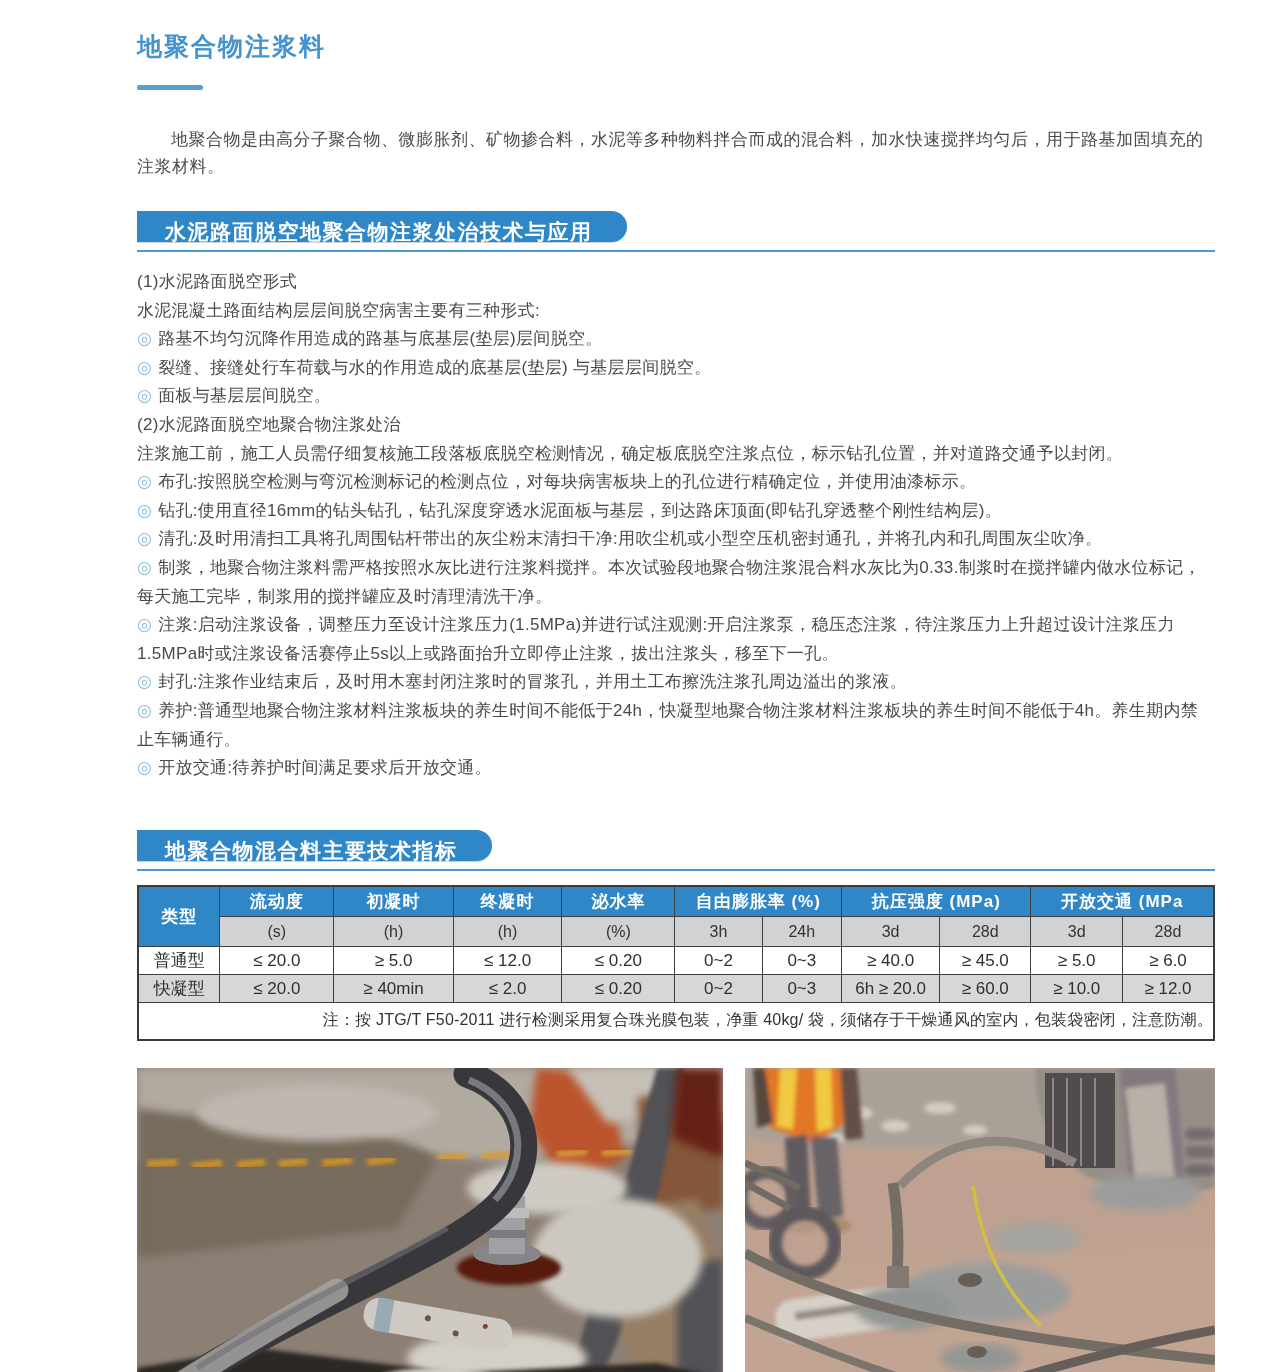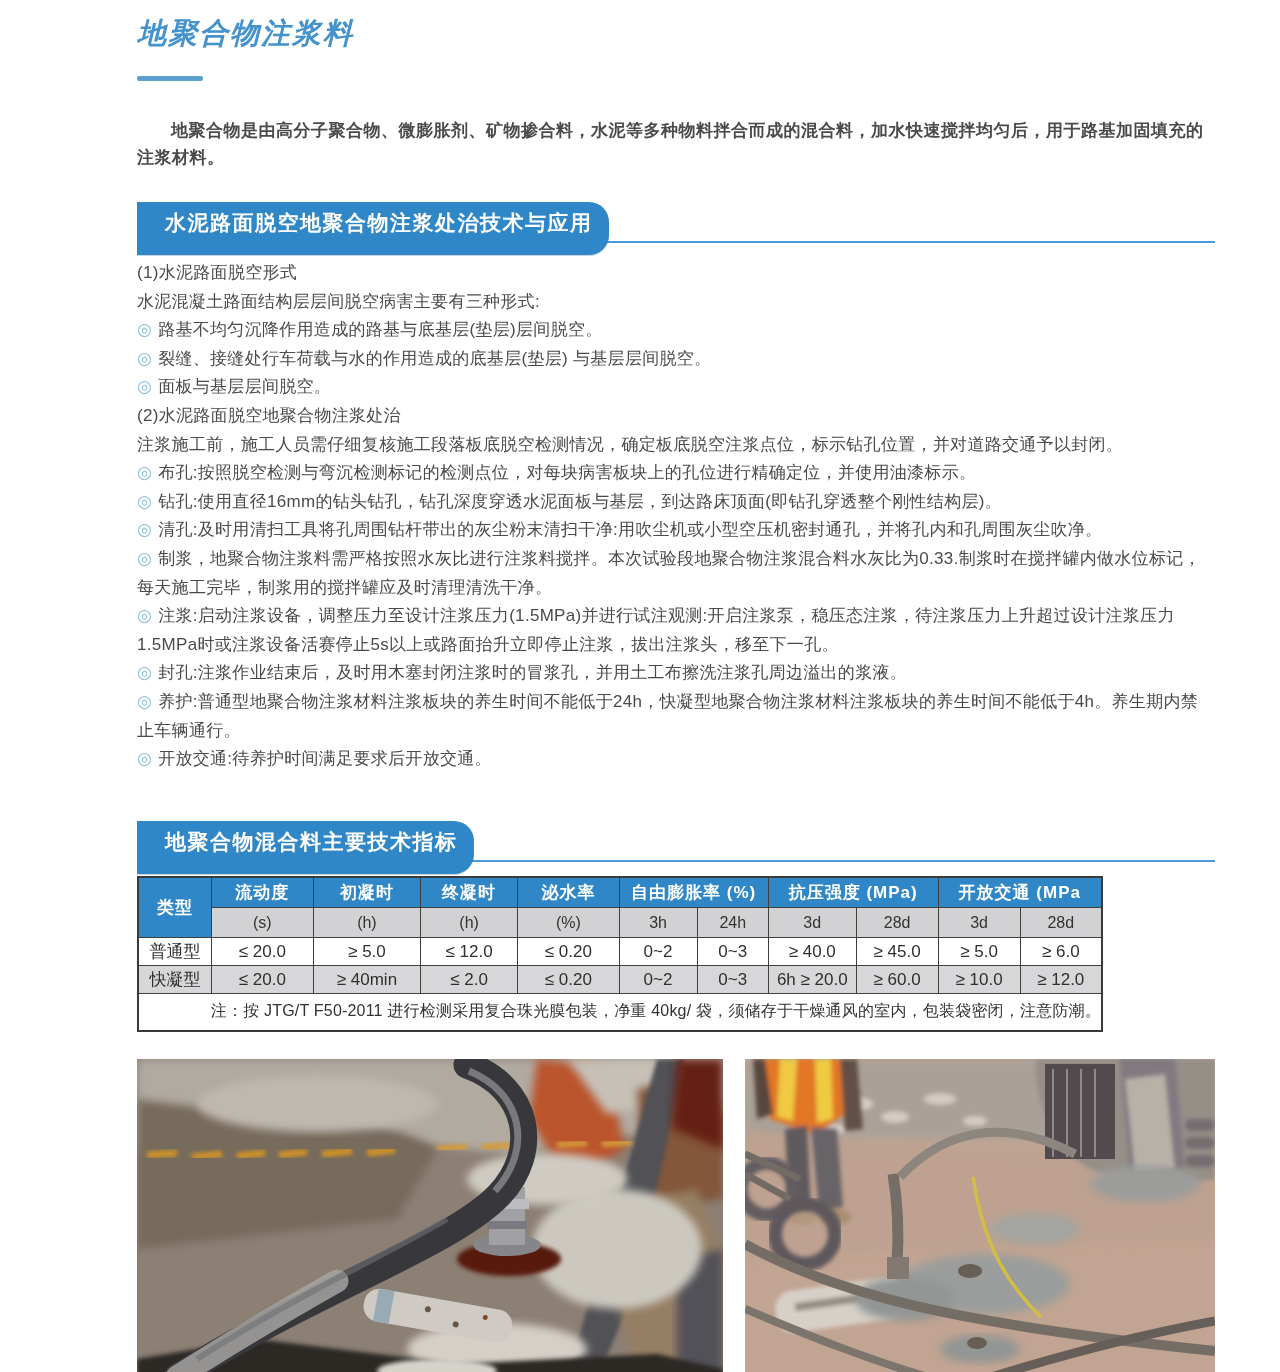"地聚合物注浆料" .doc-title { font-size: 29px -> 25px; font-style: italic -> none; padding-top: 14px -> 30px }
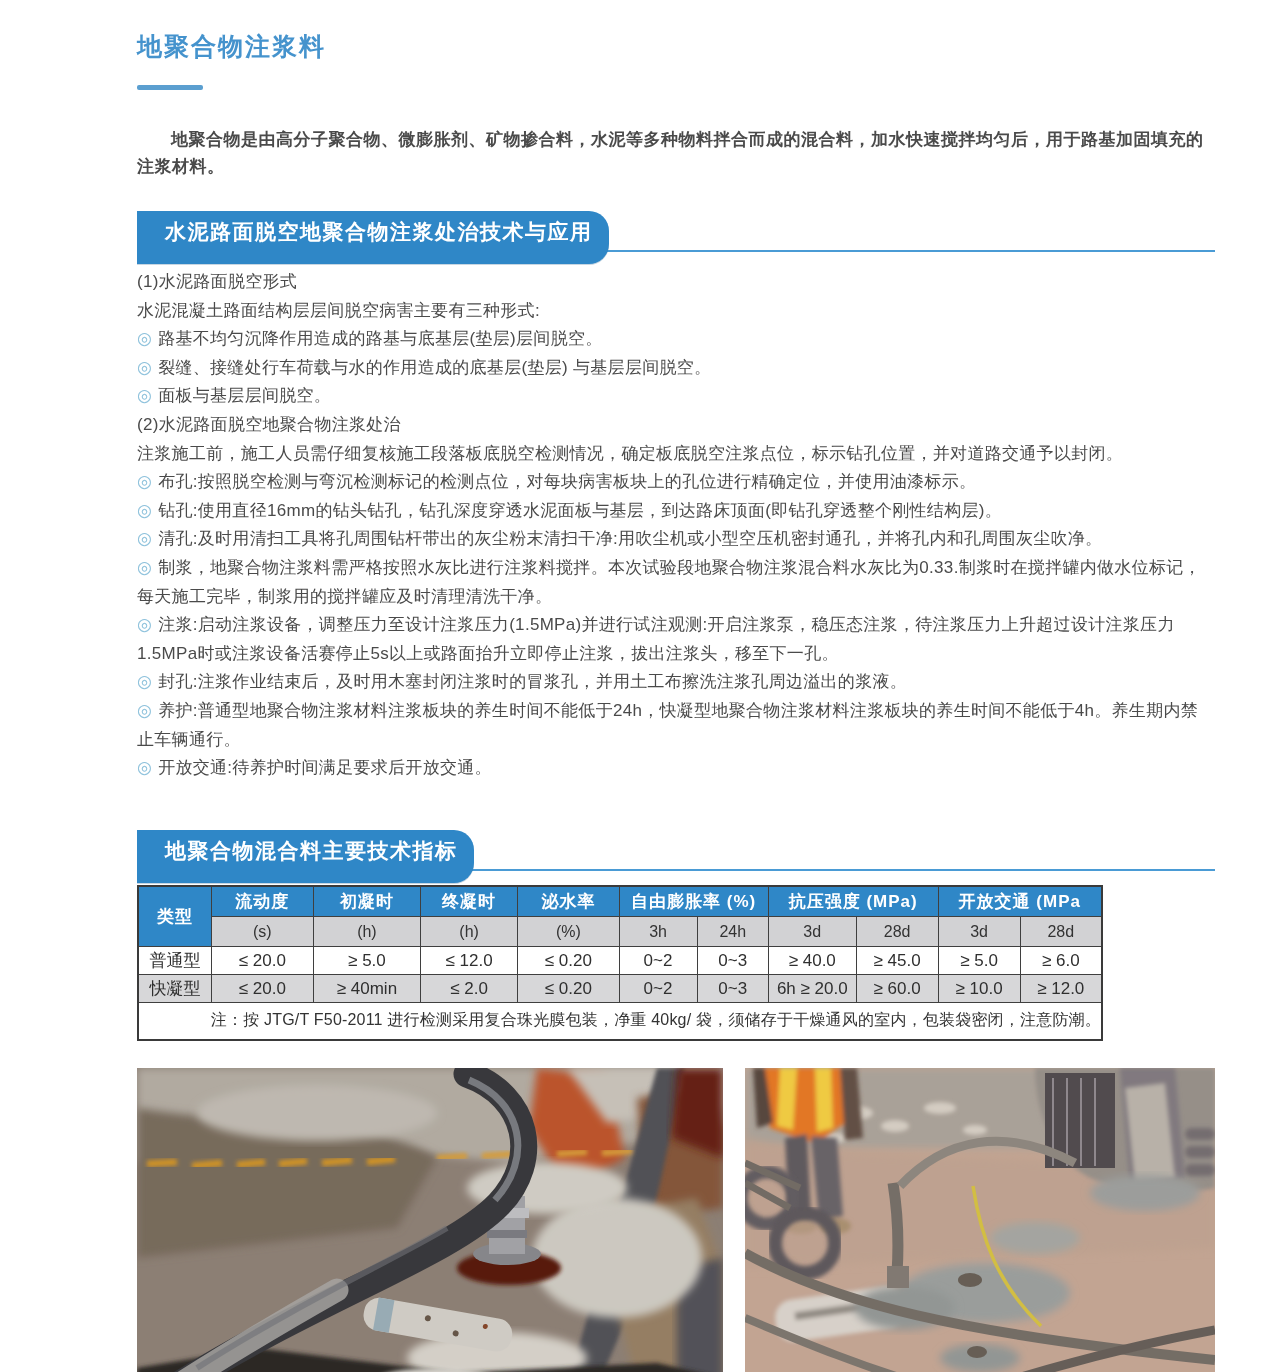"地聚合物是由高分子聚合物、微膨胀剂、矿物掺合料，水泥等多种物料拌合而成的混合料，" .intro { font-weight: bold -> none }
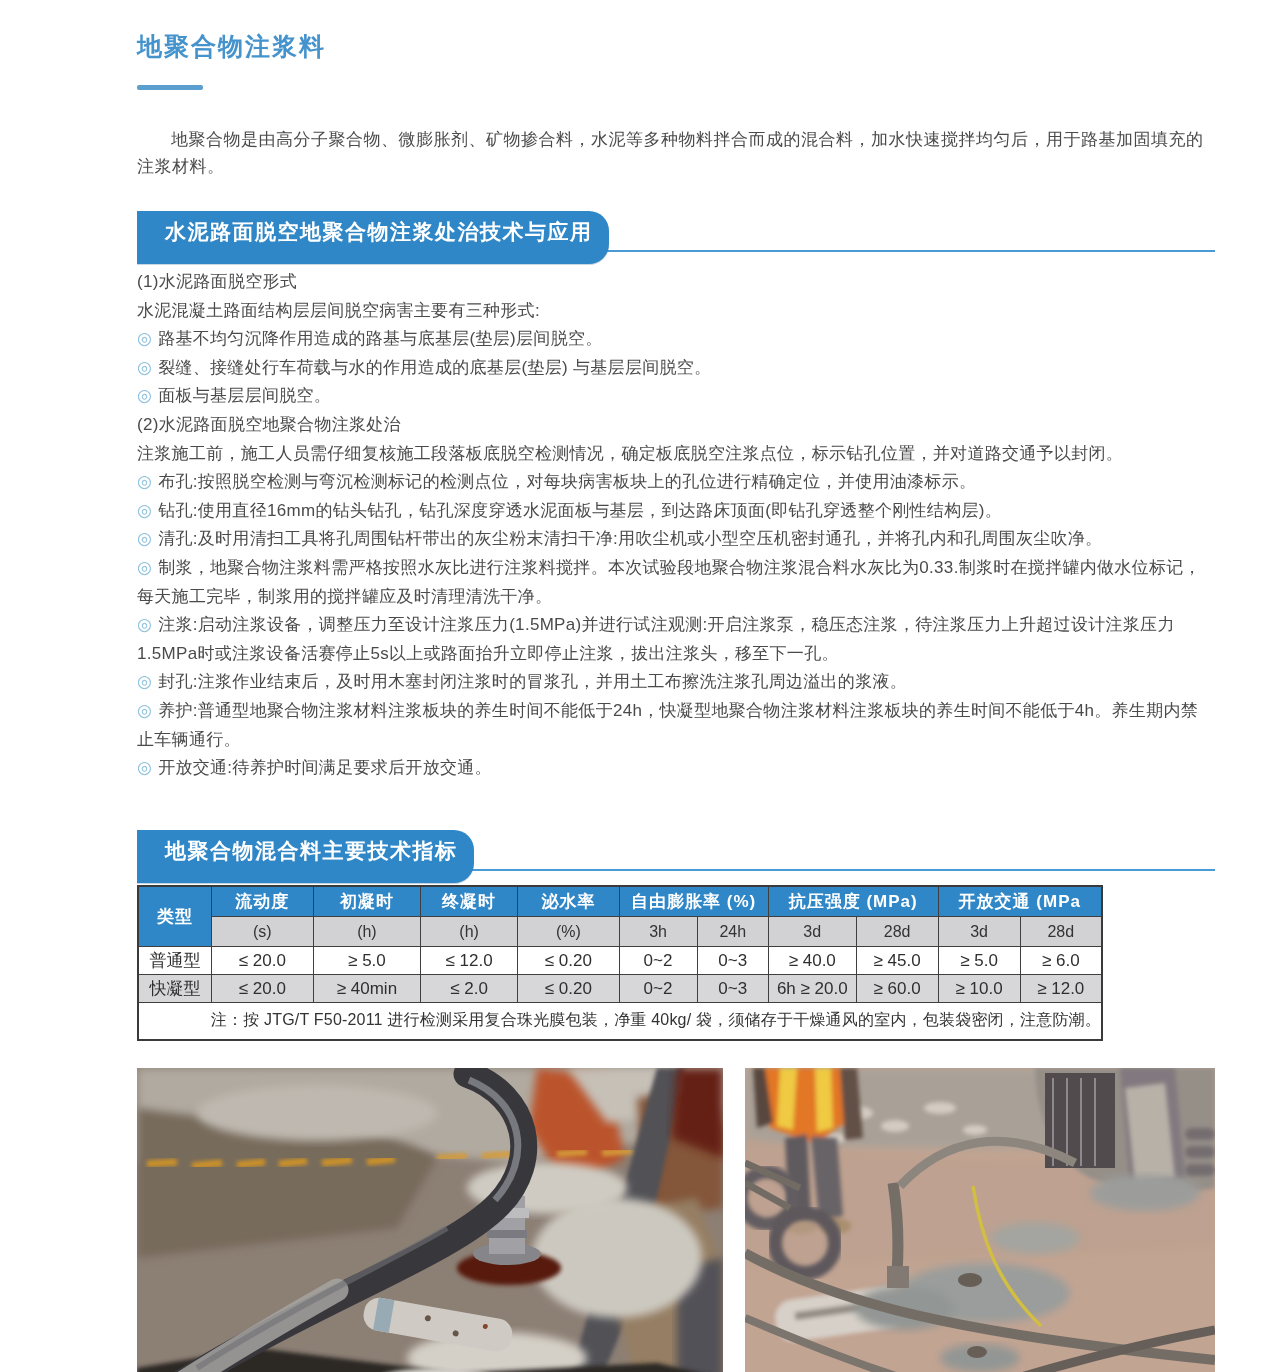"水泥路面脱空地聚合物注浆处治技术与应用" .banner-pill { height: 53px -> 31px; padding: 0 16px 0 28px -> 0 34px 0 28px }
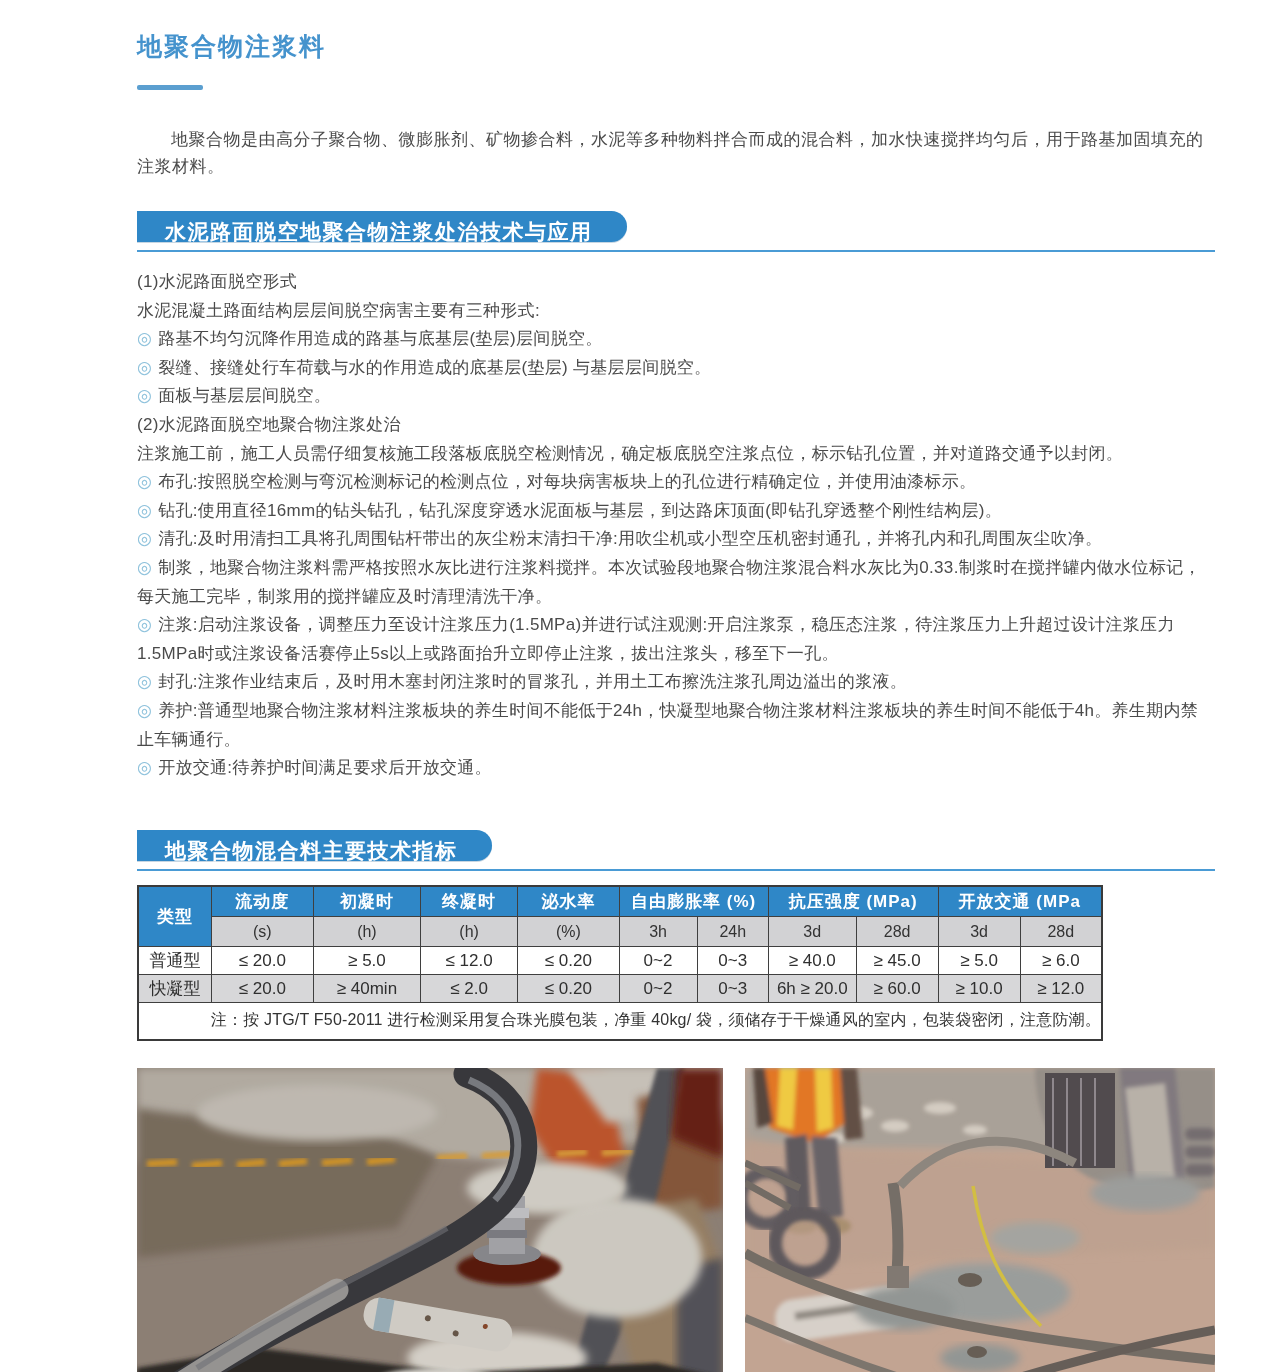"类型" table.spec { width: 966px -> 1078px }
